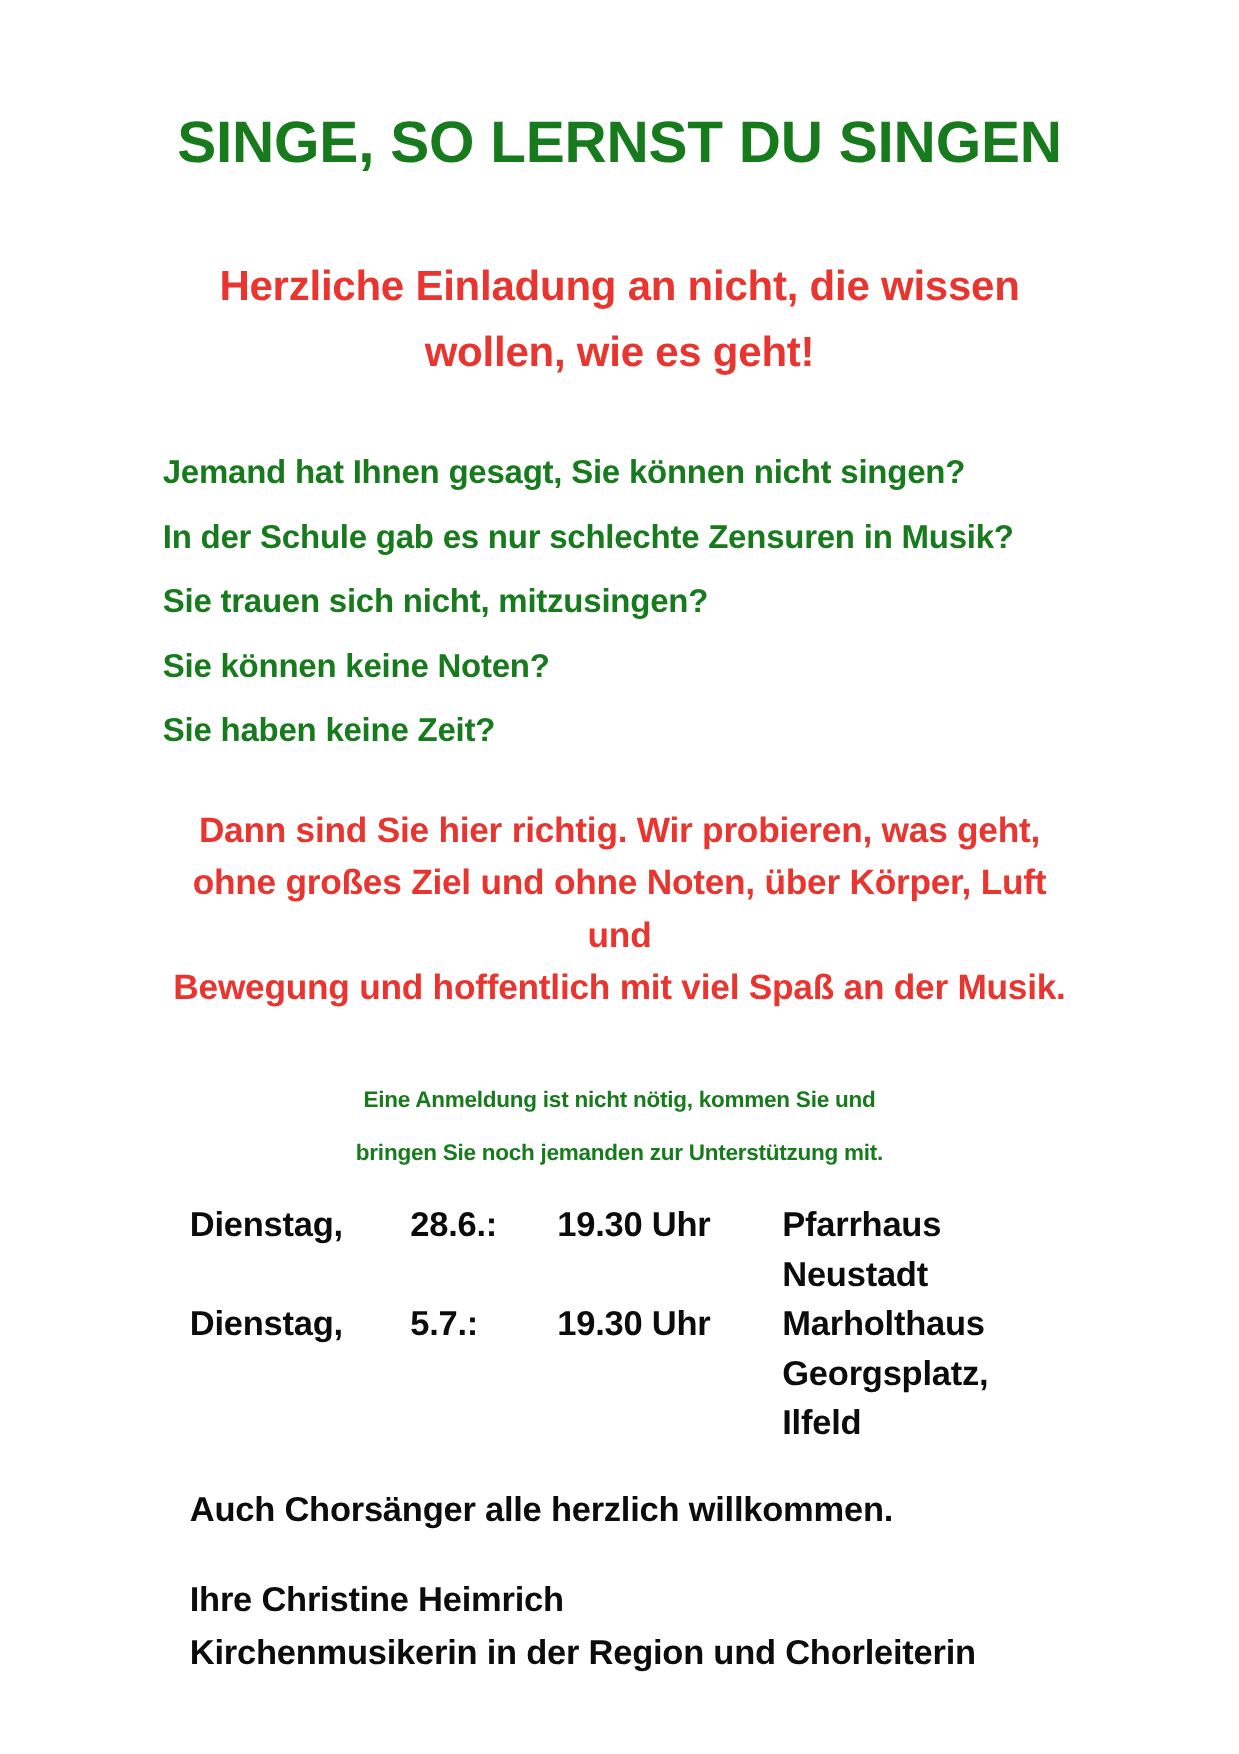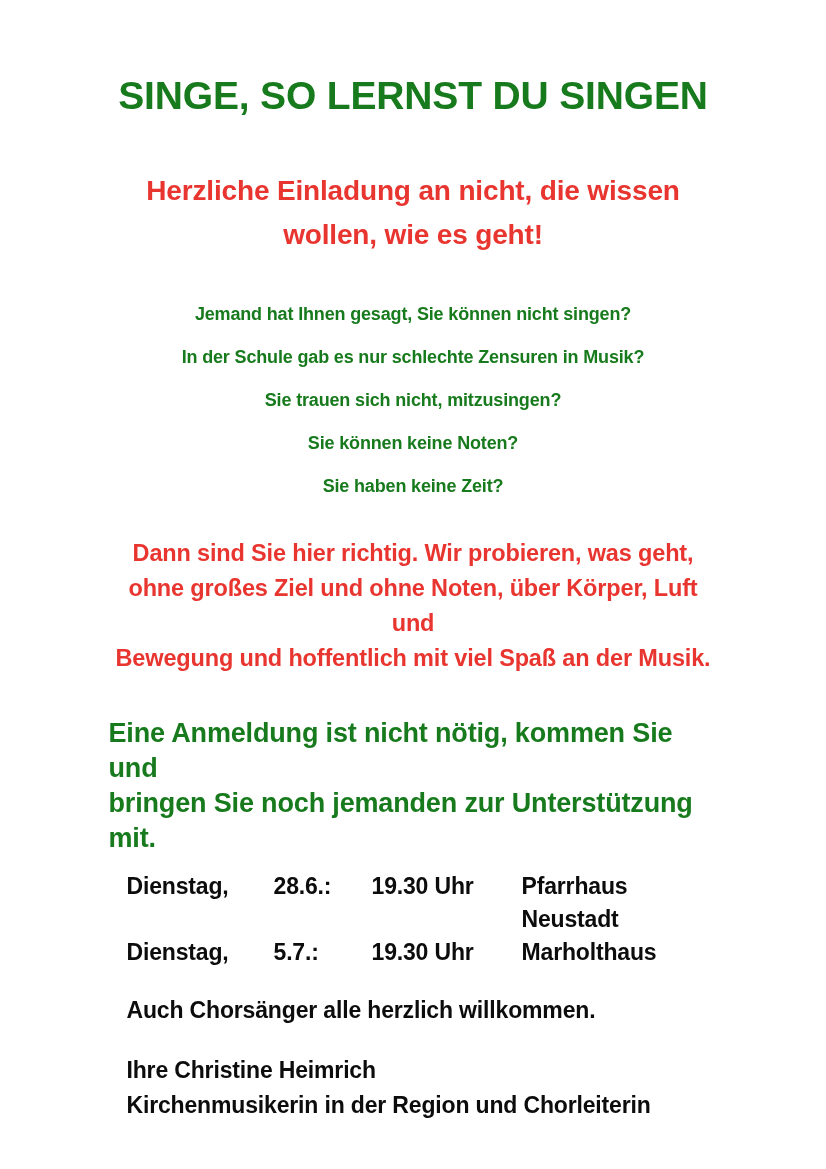"Jemand hat Ihnen gesagt, Sie" .question { font-size: 18px -> 22px; text-align: center -> left }
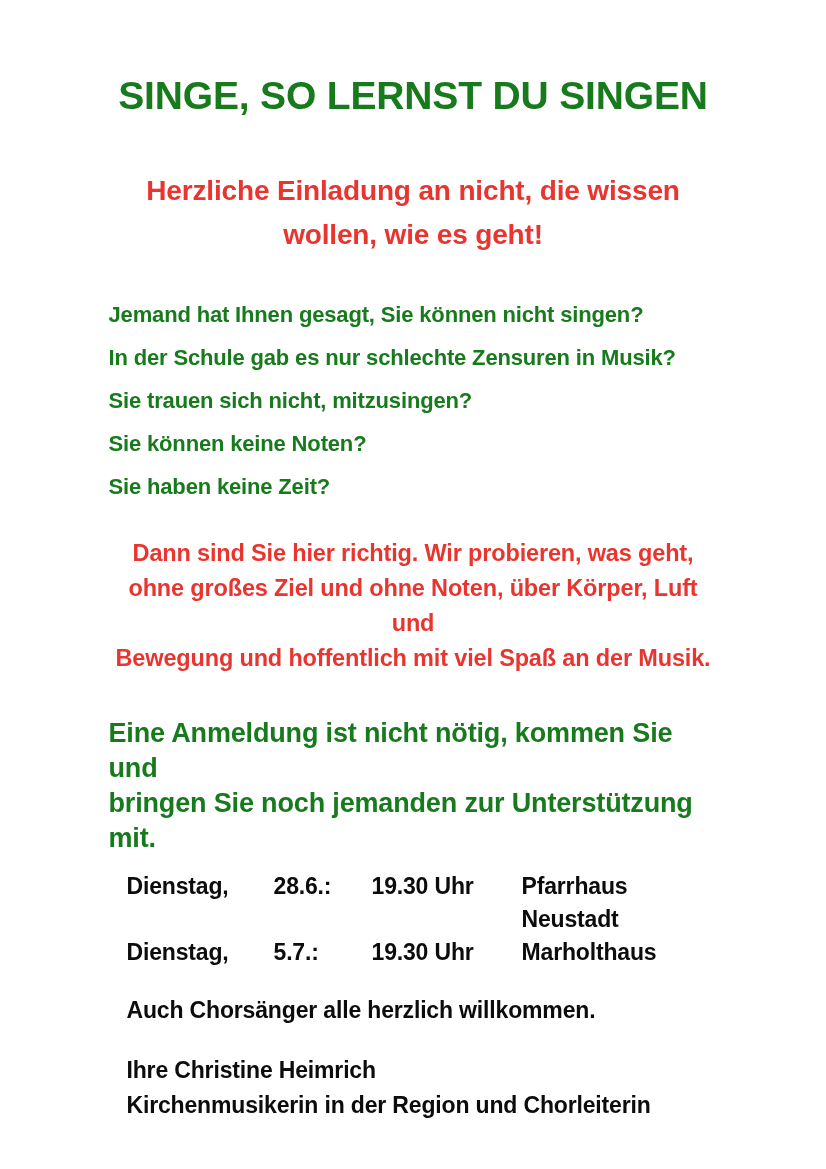"Eine Anmeldung ist nicht nötig," .registration { font-size: 27px -> 15px; text-align: left -> center }
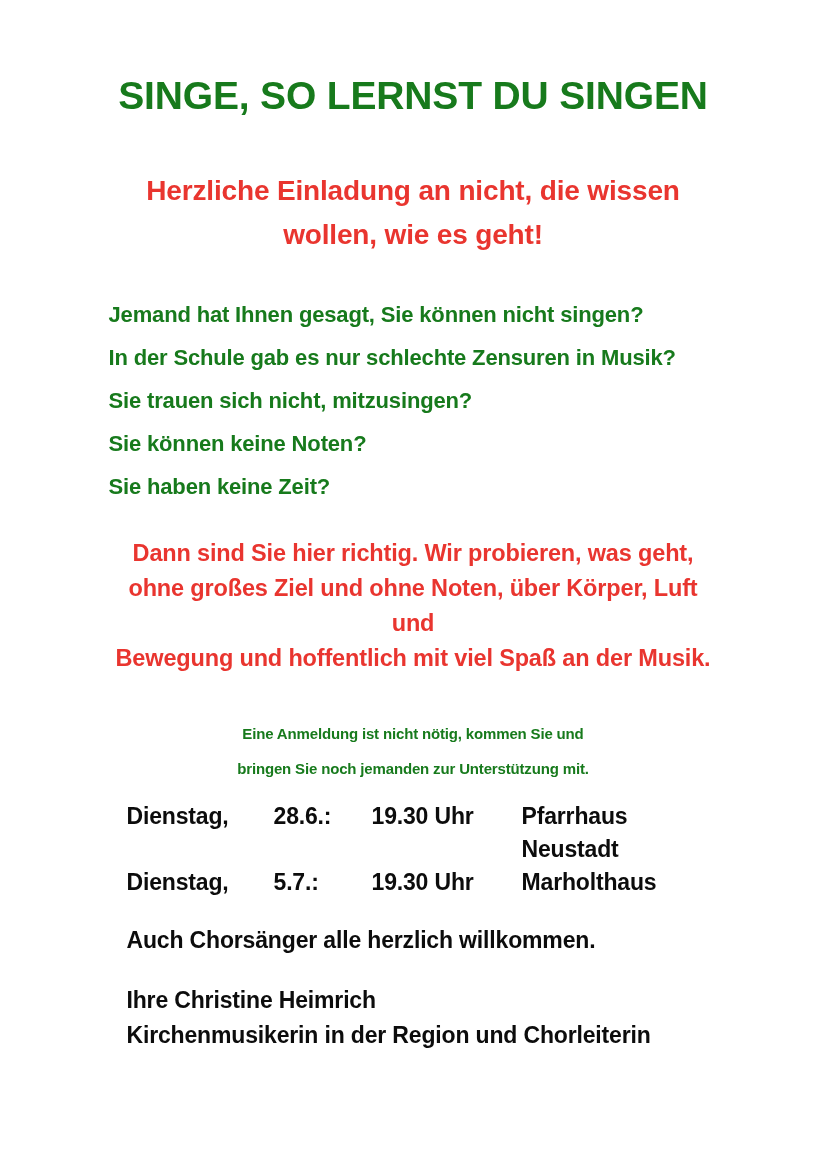"Georgsplatz, Ilfeld" div.schedule-cell { html: none -> <div>Georgsplatz, Ilfeld</div> }
